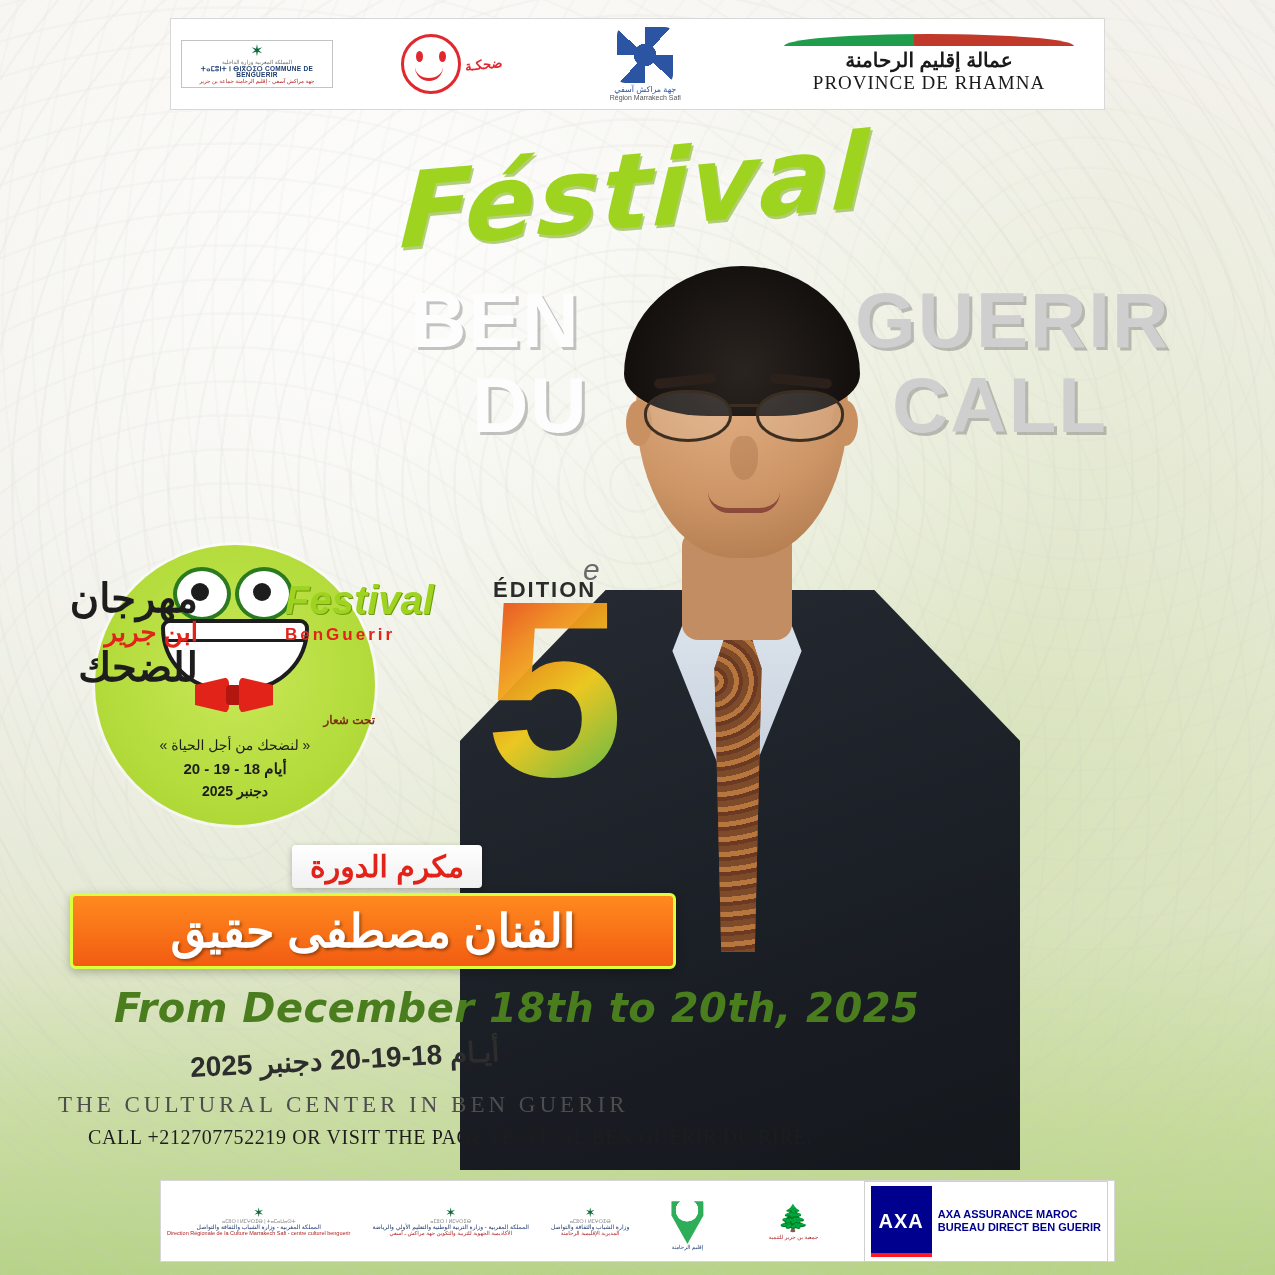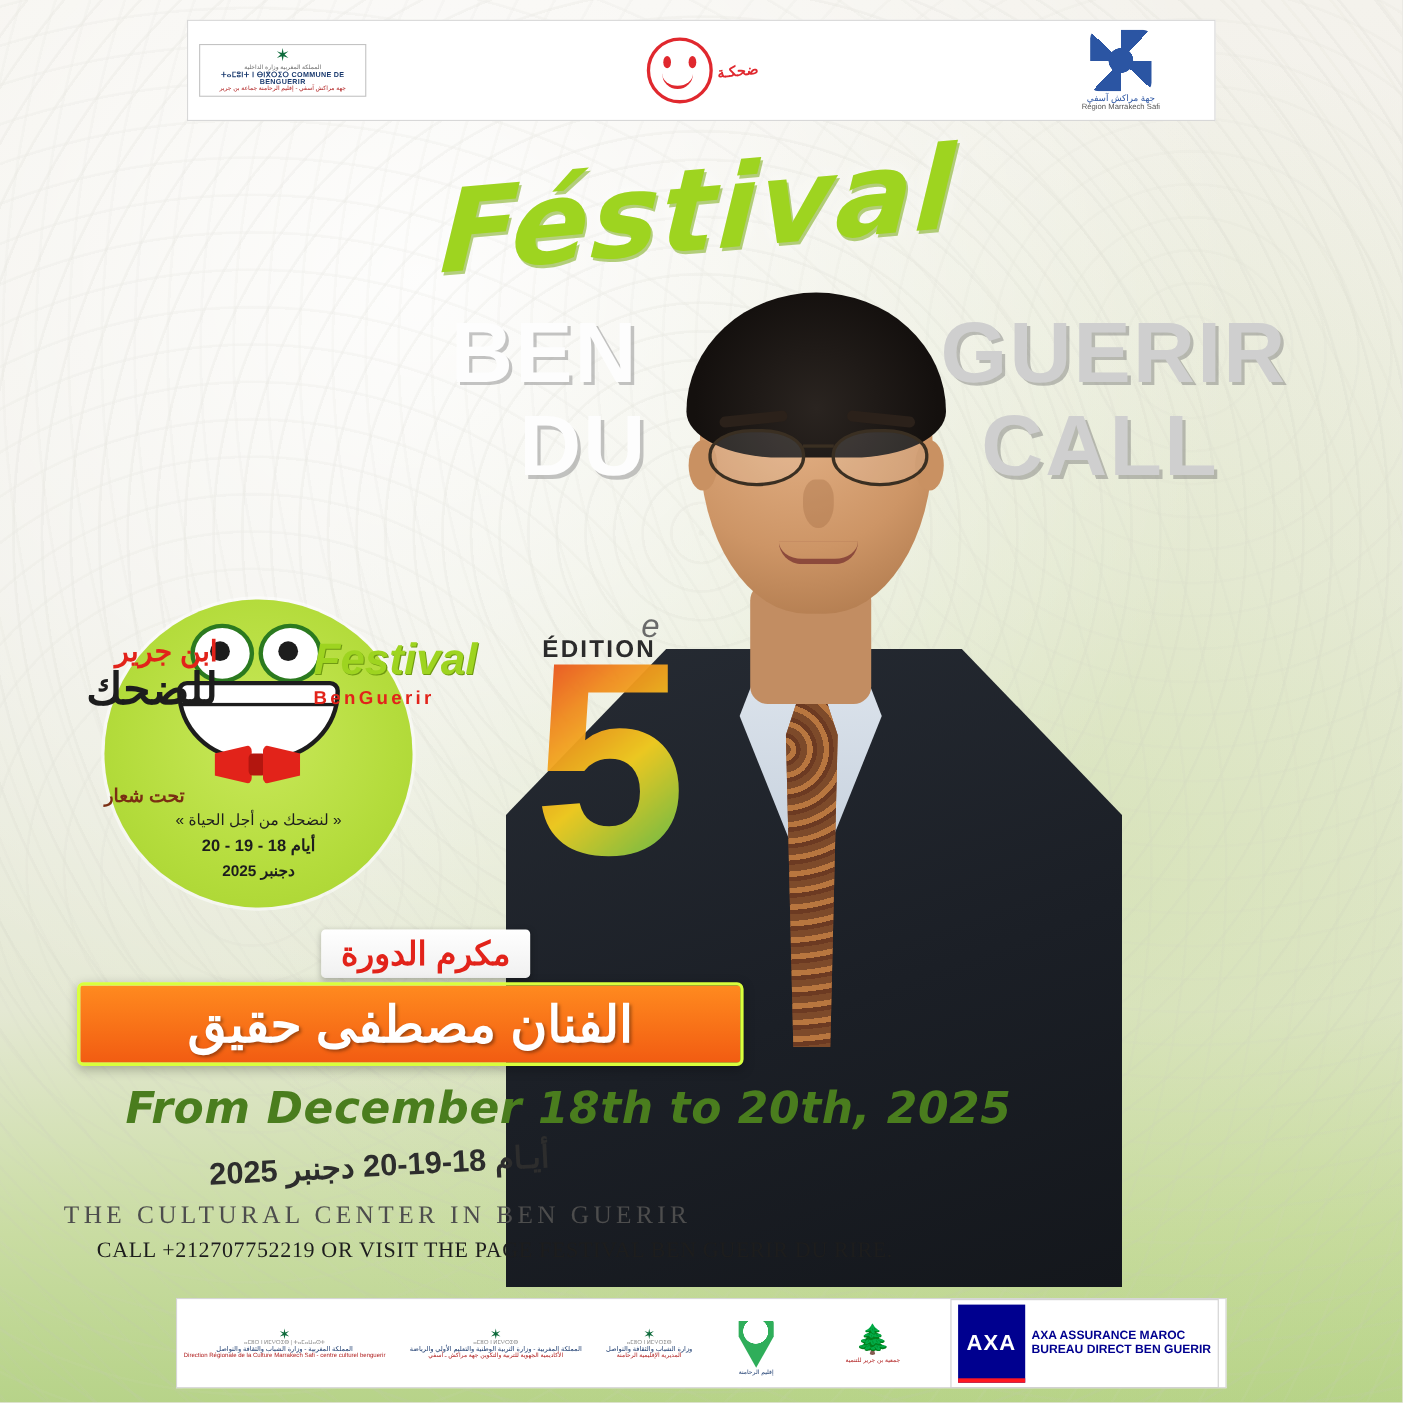"عمالة إقليم الرحامنة" div.province-logo { html: none -> <div> <div></div> <div>عمالة إقليم الرحامنة</div> <div>PROVINCE DE RHAMNA</div> </div> }
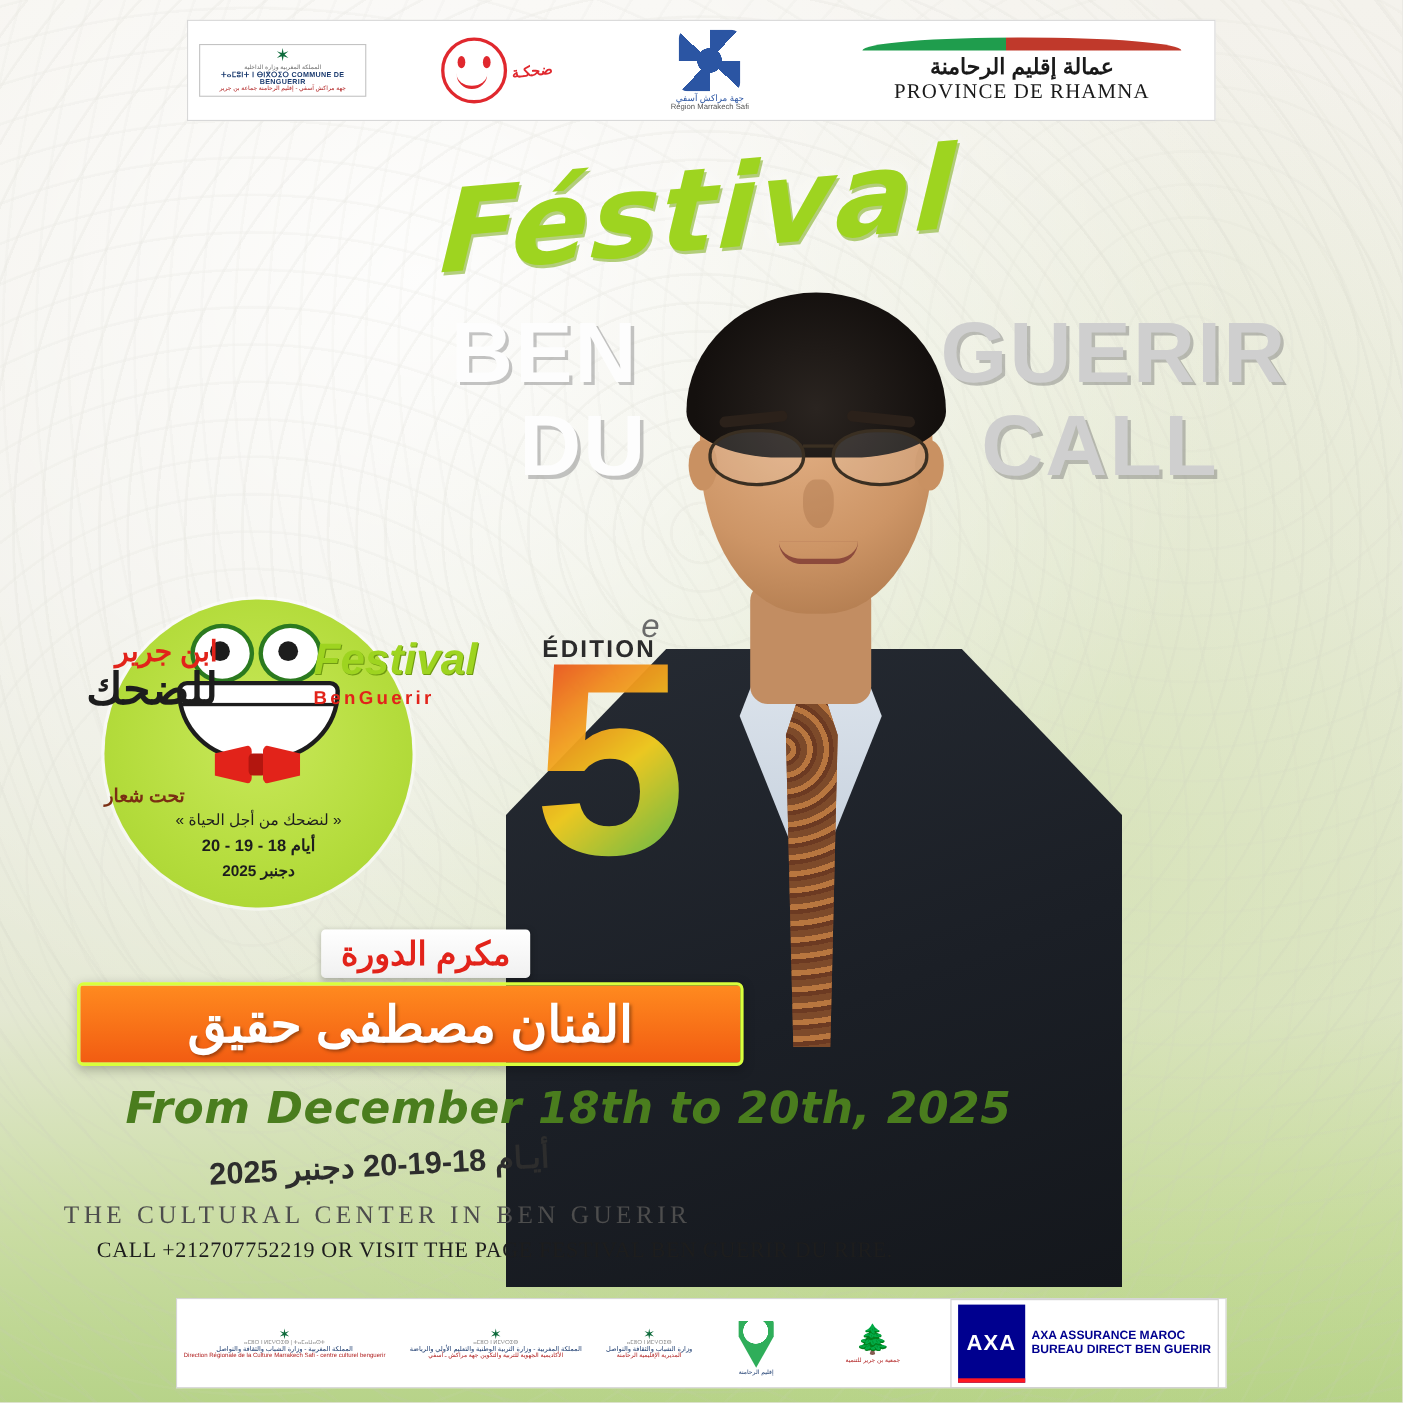"مهرجان" div.a1 { html: none -> <div>مهرجان</div> }
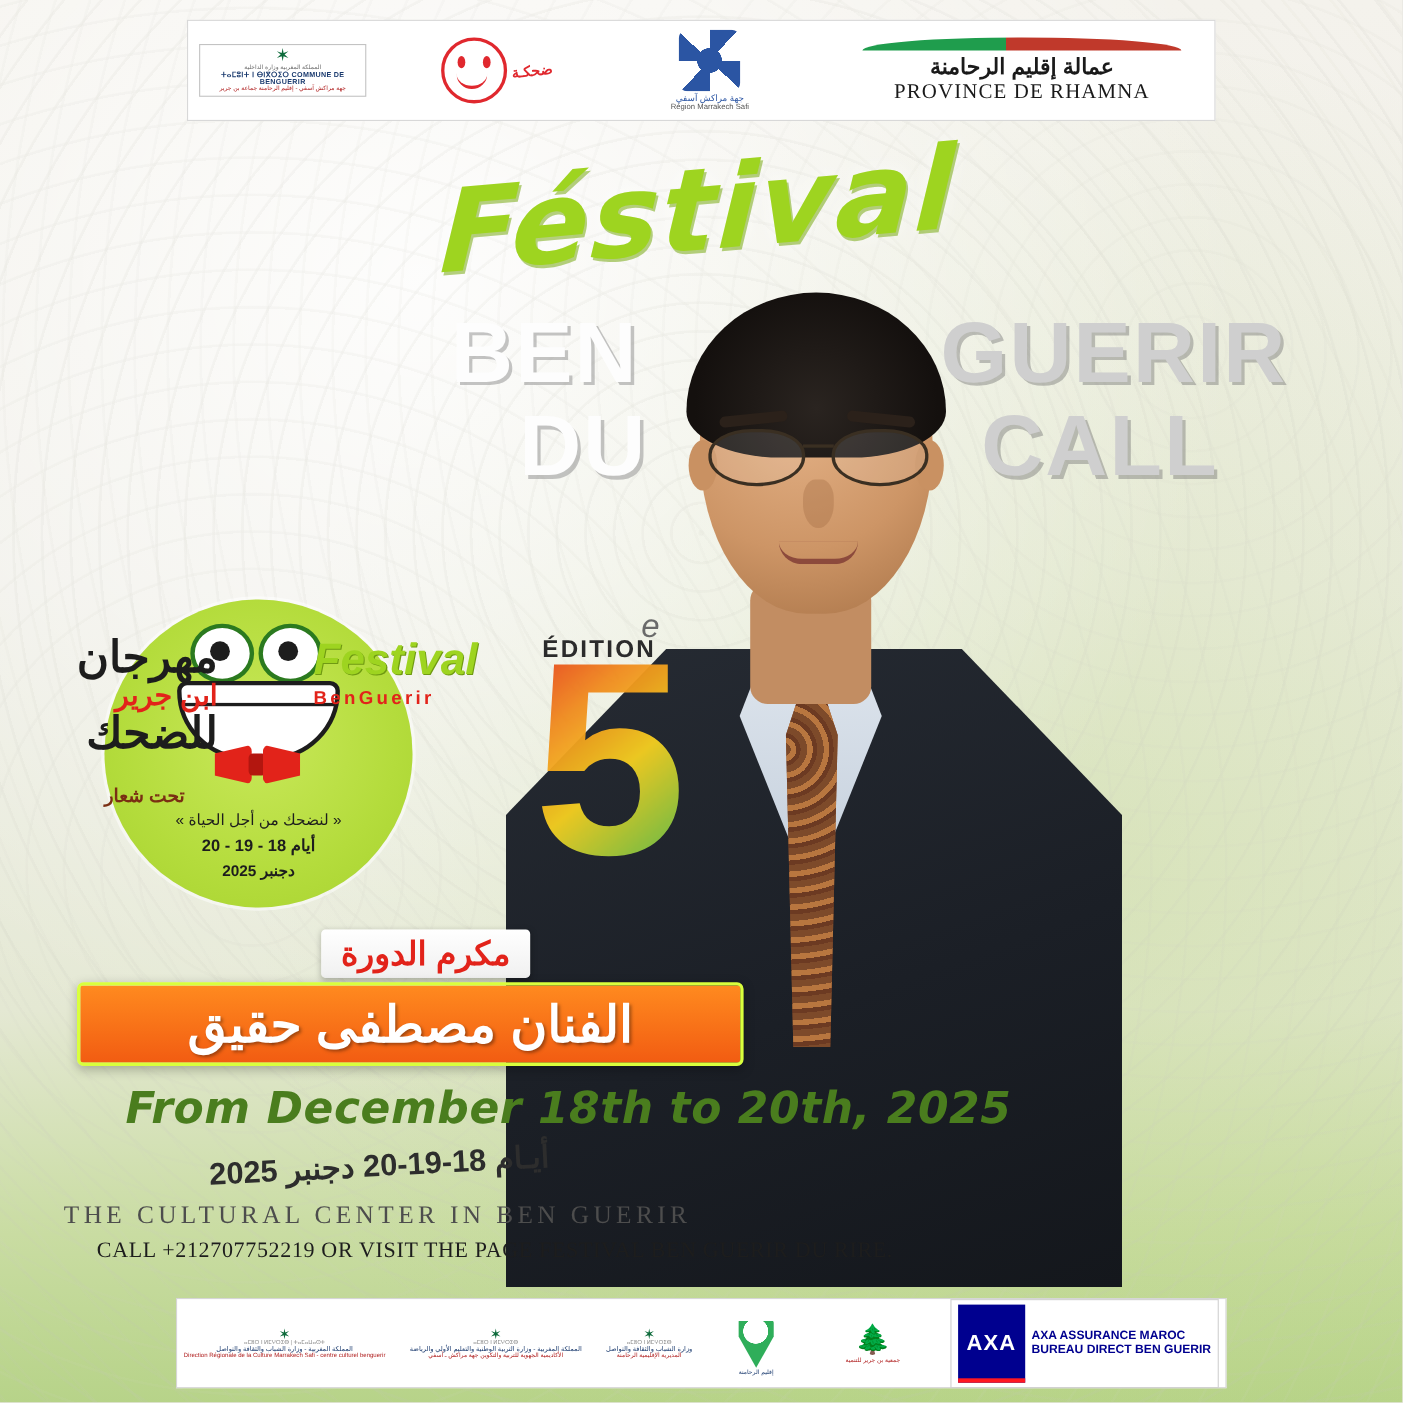"تحت شعار" .stamp .slogan-ar { font-size: 17px -> 12px; text-align: left -> right }
